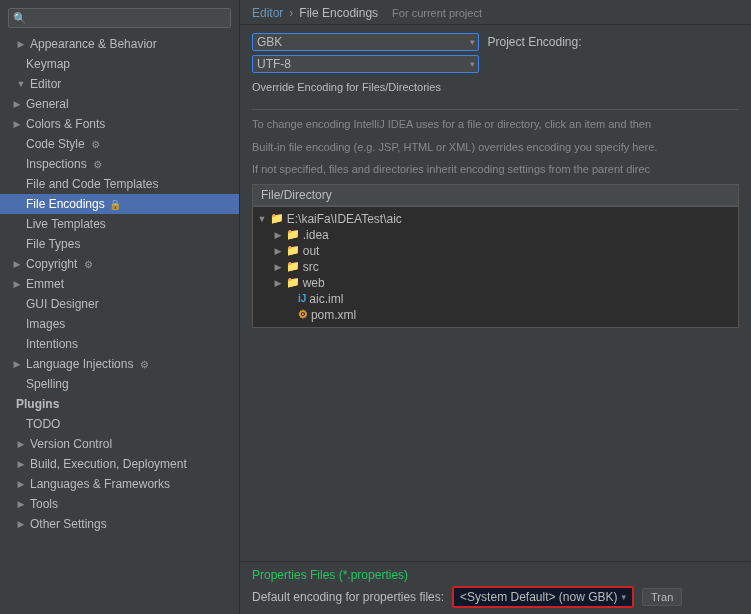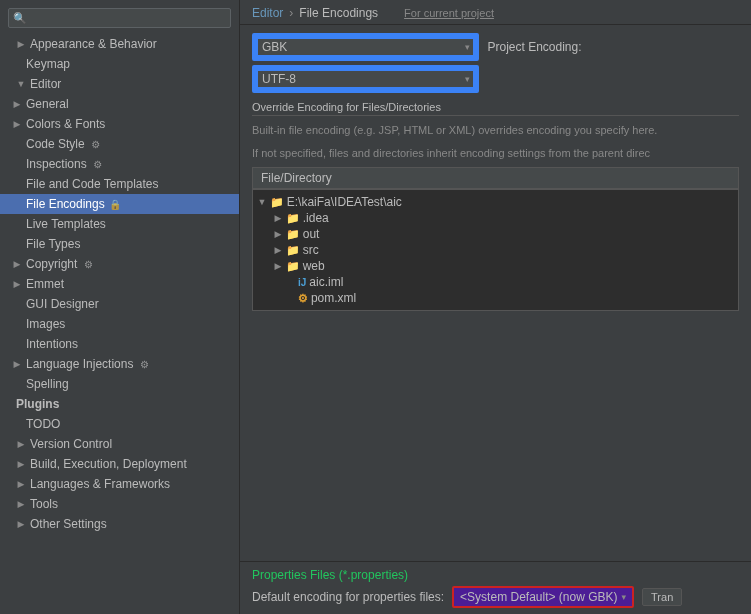"For current project" .for-current-project { margin-left: 20px -> 8px; text-decoration: underline -> none }
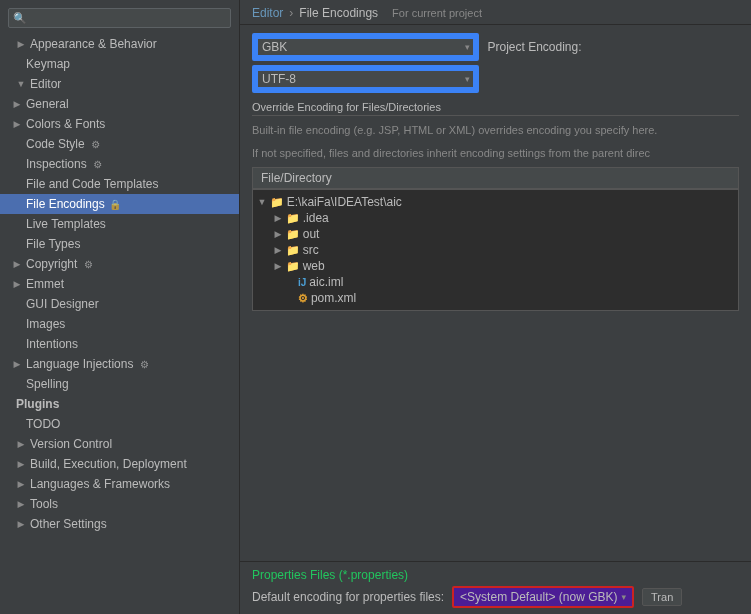"GBK" .encoding-select-wrapper { border: 6px solid #3b82f6 -> 1px solid #3b82f6 }
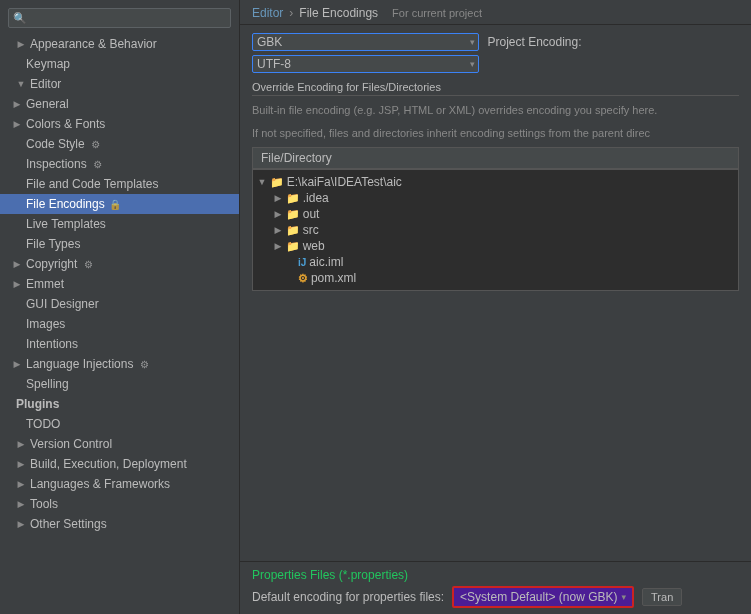"Override Encoding for Files/Directories" .override-section-title { padding-bottom: 2px -> 16px }
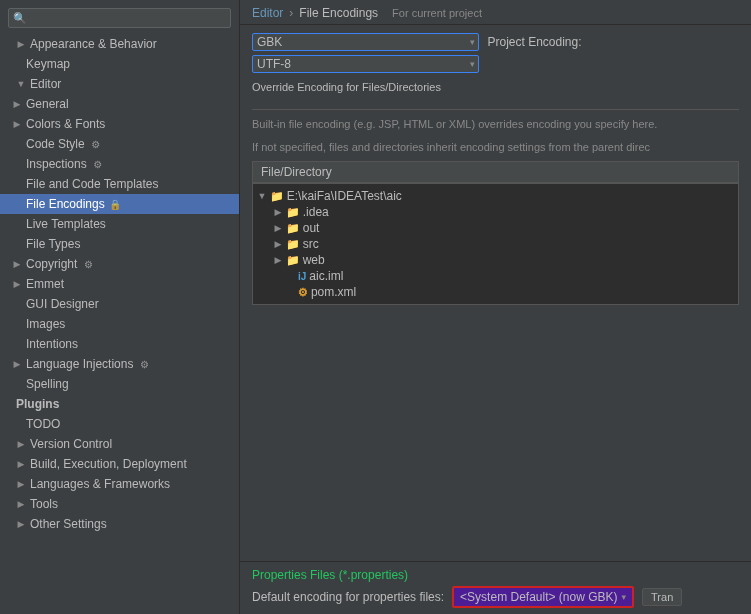"To change encoding IntelliJ IDEA" div.info-text { html: none -> <div>To change encoding IntelliJ IDEA uses for a file or directory, click an item and then </div> }
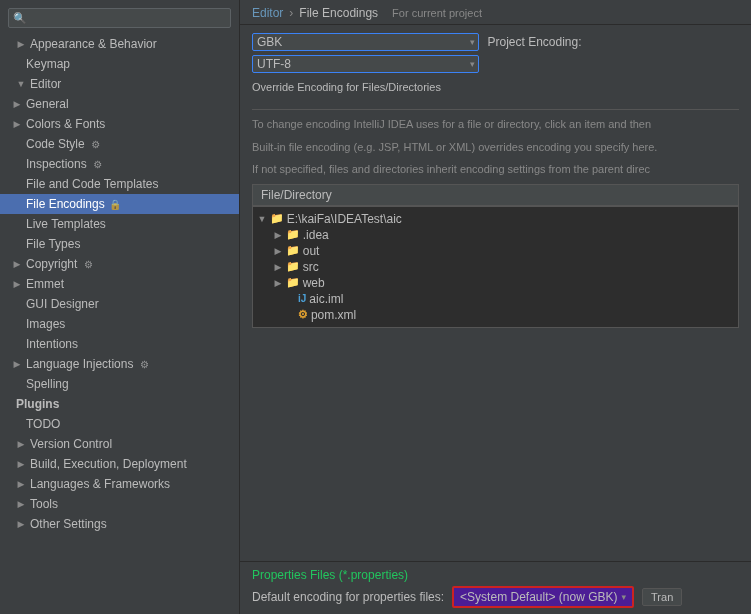"<System Default> (now GBK)" .props-select-wrapper { background: #4c1d95 -> #0f172a }
